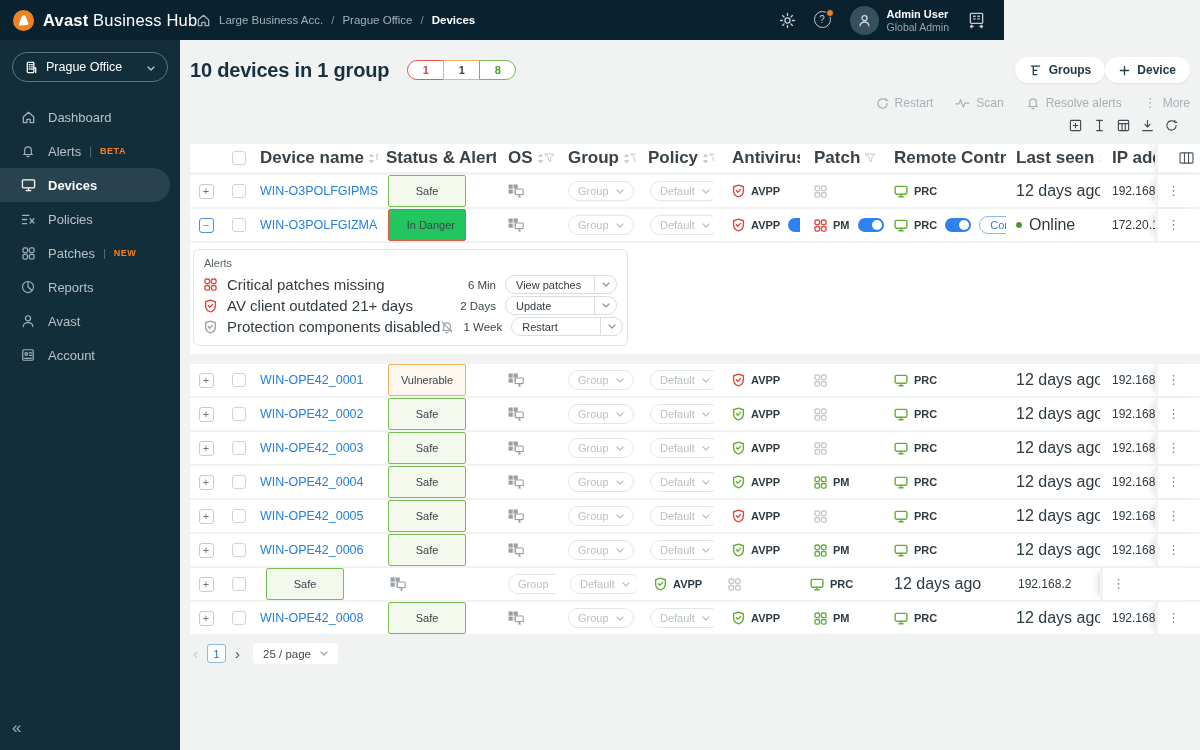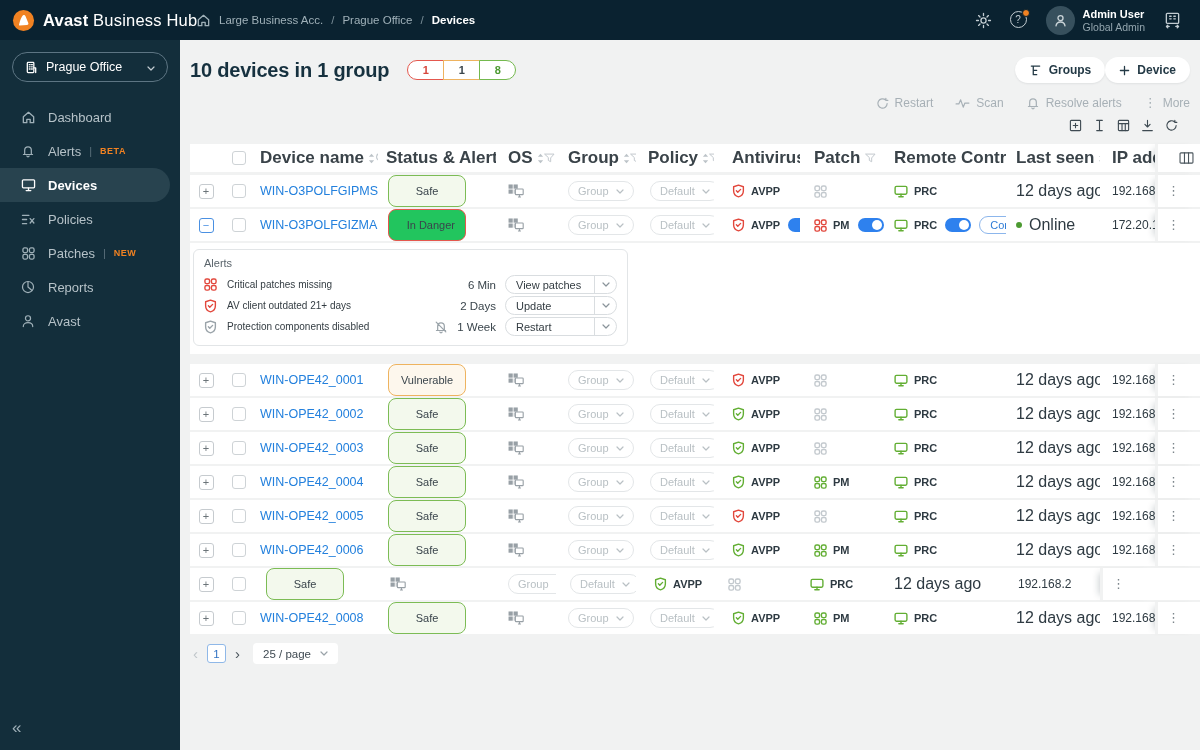"Avast Business Hub" .topbar { width: 1200px -> 1004px }
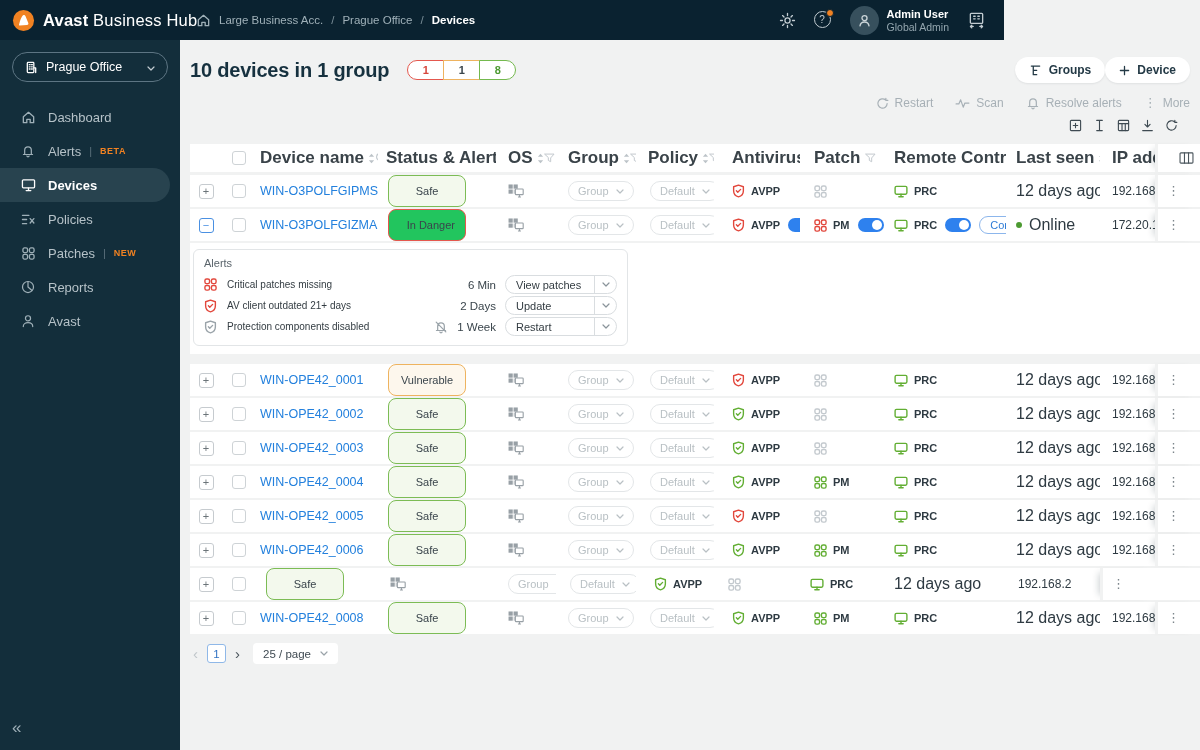"Safe" .status-pill { border-radius: 8px -> 2px }
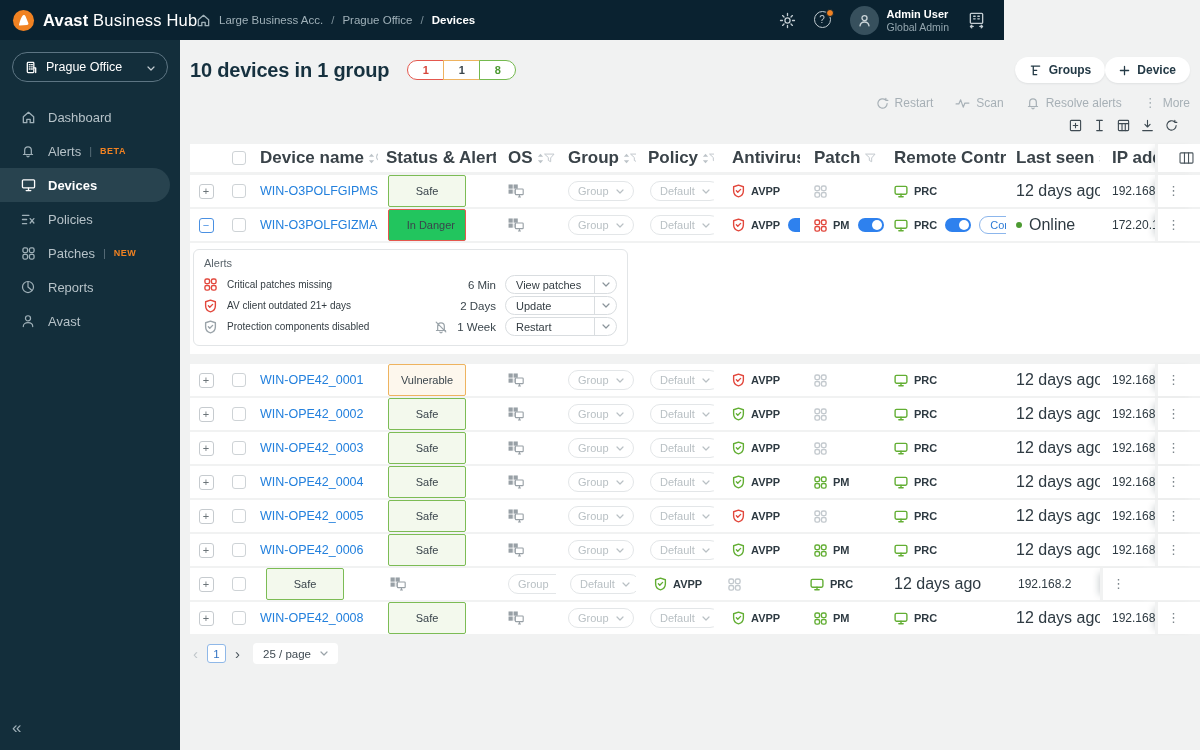"Critical patches missing" .alert-label { font-size: 10px -> 15px }
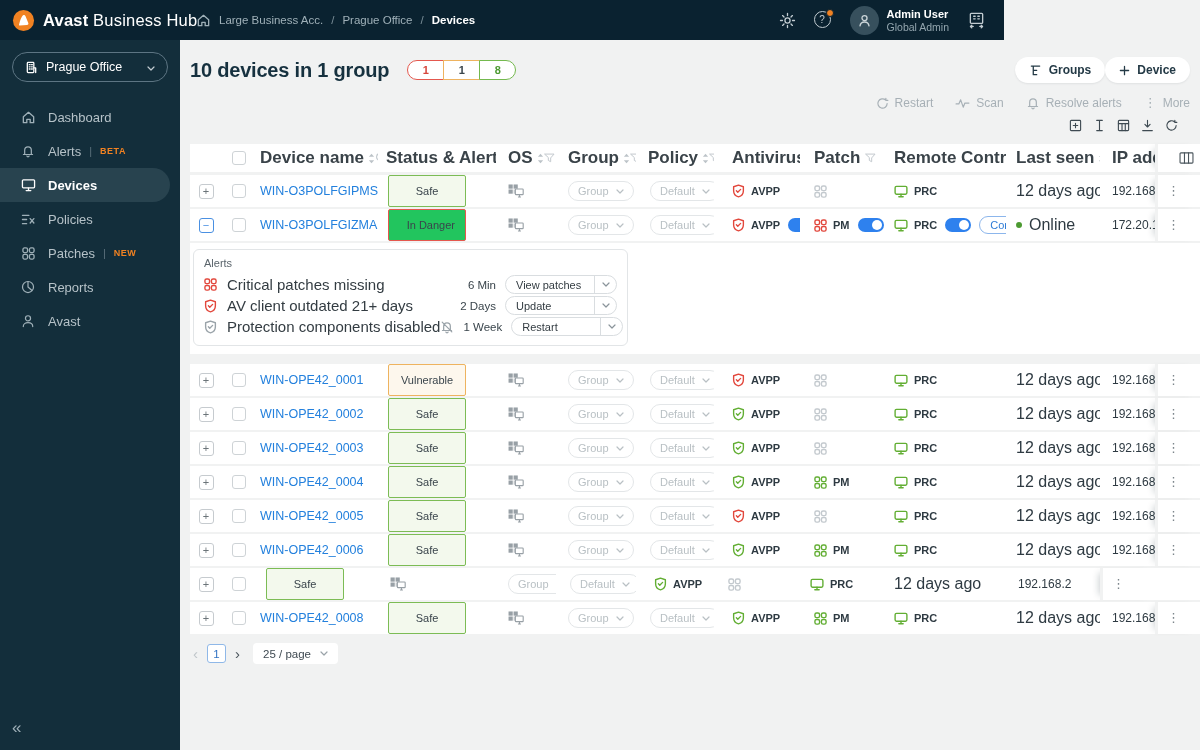"Account" div.side-item { html: none -> <div> <span> <svg> <rect></rect> <circle></circle> <path></path> </svg> </span> <span>Account</span> </div> }
